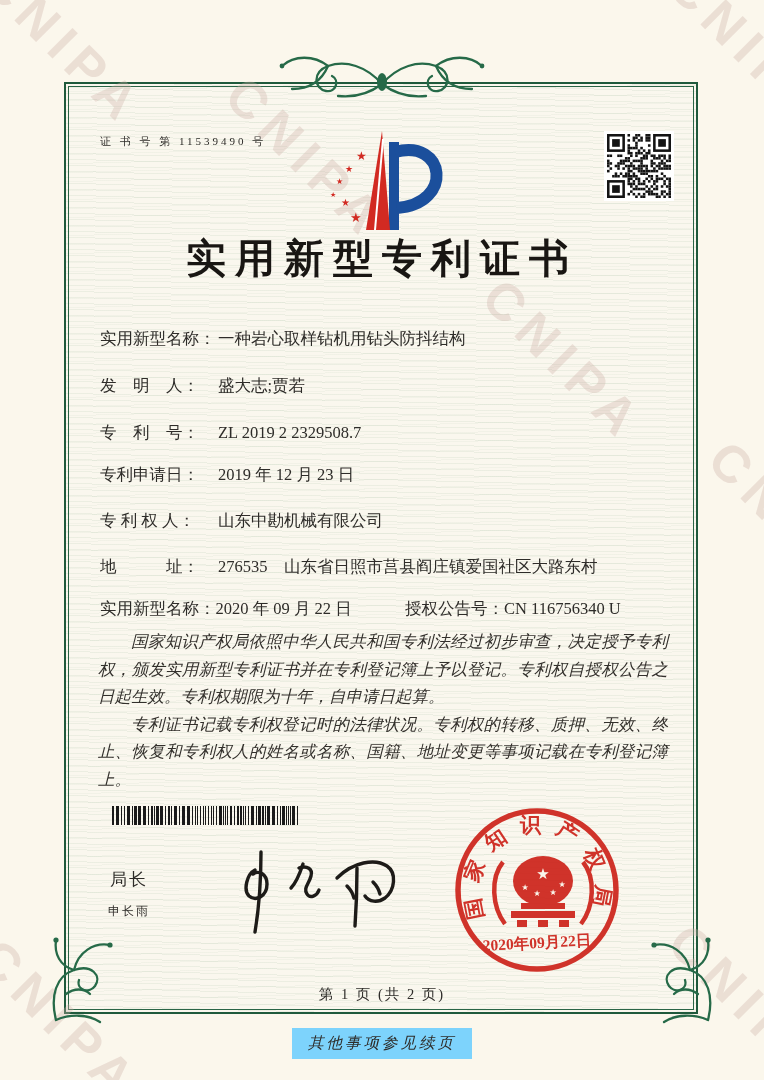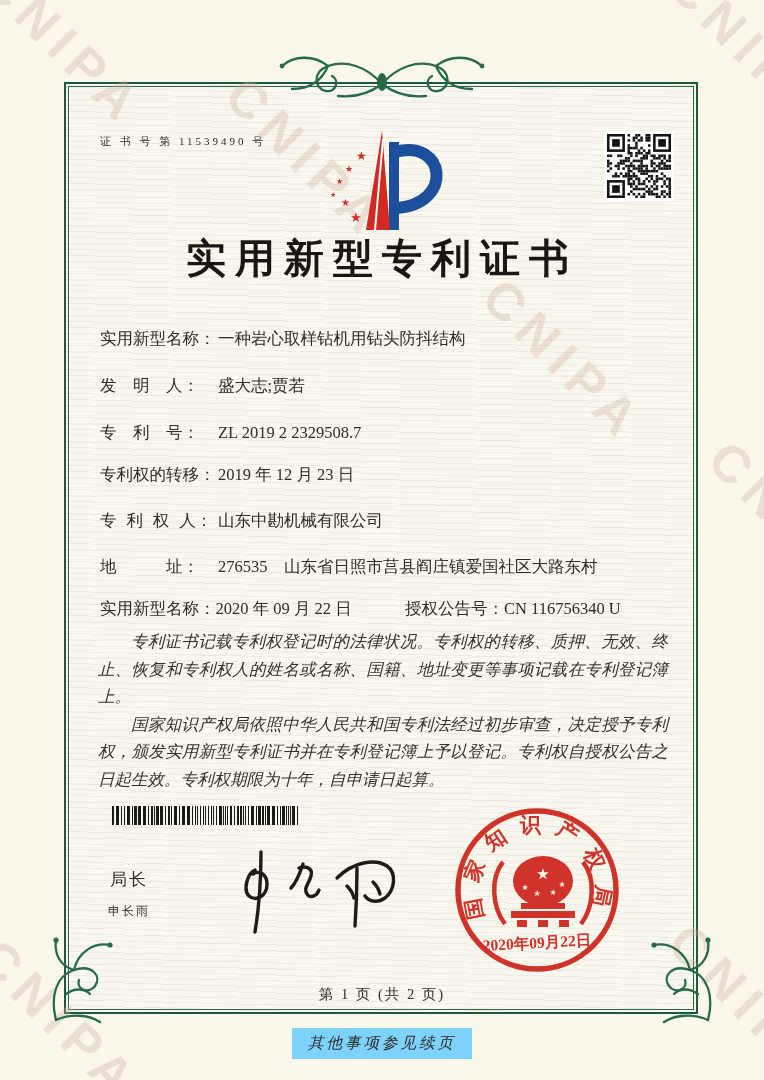"实用新型名称：" .field-row .lbl { font-family: Liberation Mono, monospace -> none }
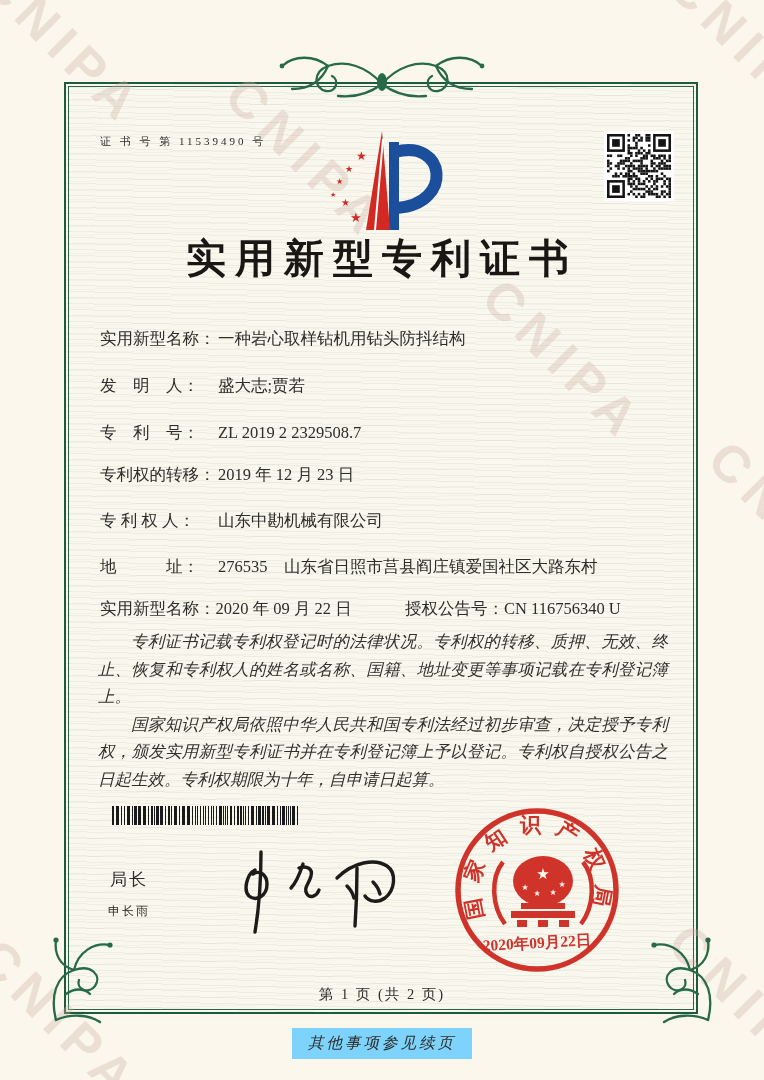"专利权的转移：" span.lbl { text: 权的转移 -> 申请日 }
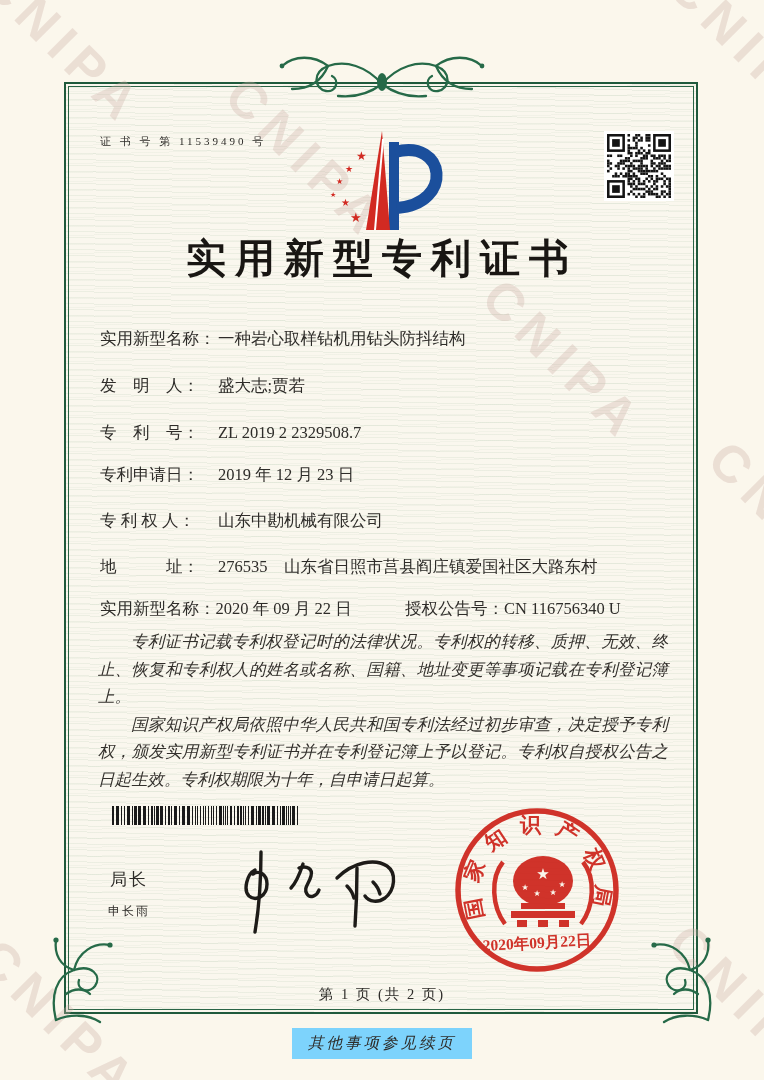"专利证书记载专利权登记时的法律状况。专利权的转移、质押、无效、终止、恢复和专利权" p { order: before "国家知识产权局依照中华人民共和国专利法经过初步审查，决定授予专利权，颁发实用新型" -> after "国家知识产权局依照中华人民共和国专利法经过初步审查，决定授予专利权，颁发实用新型" }
